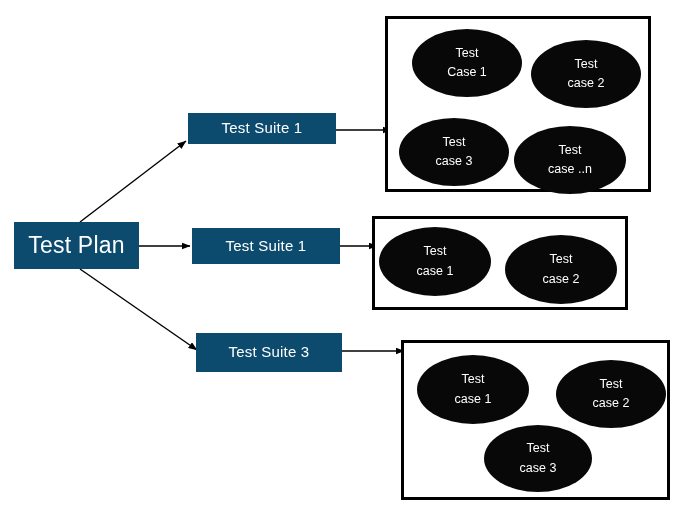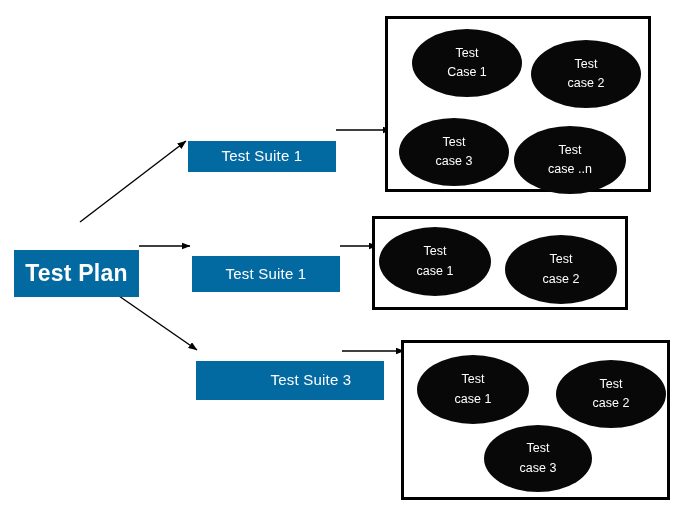"Test Suite 1" .node-box { background: #0369a1 -> #0c4a6e; margin-top: 28px -> none }
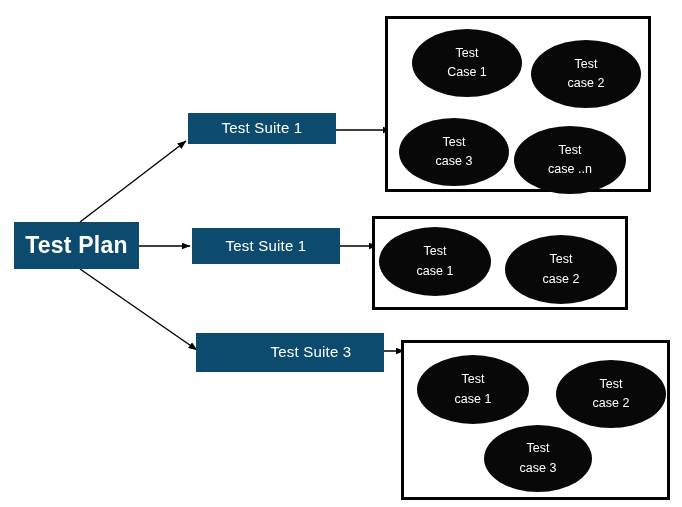"Test Plan" .node-box.root { font-weight: bold -> none }
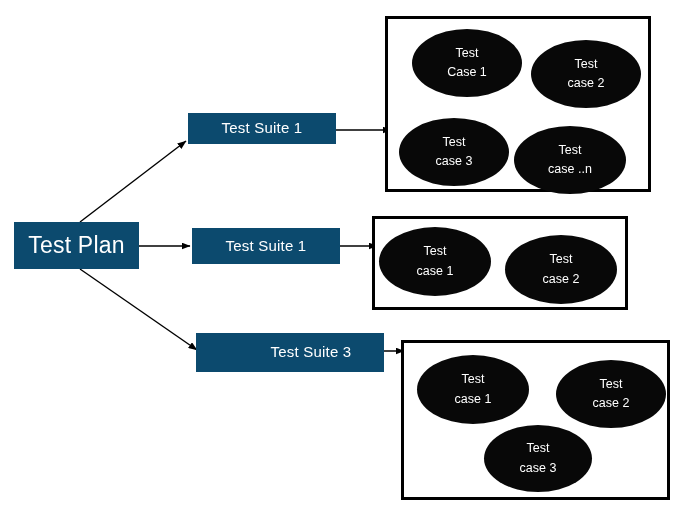"Test Suite 3" div.node-box { padding-left: 42px -> none }
